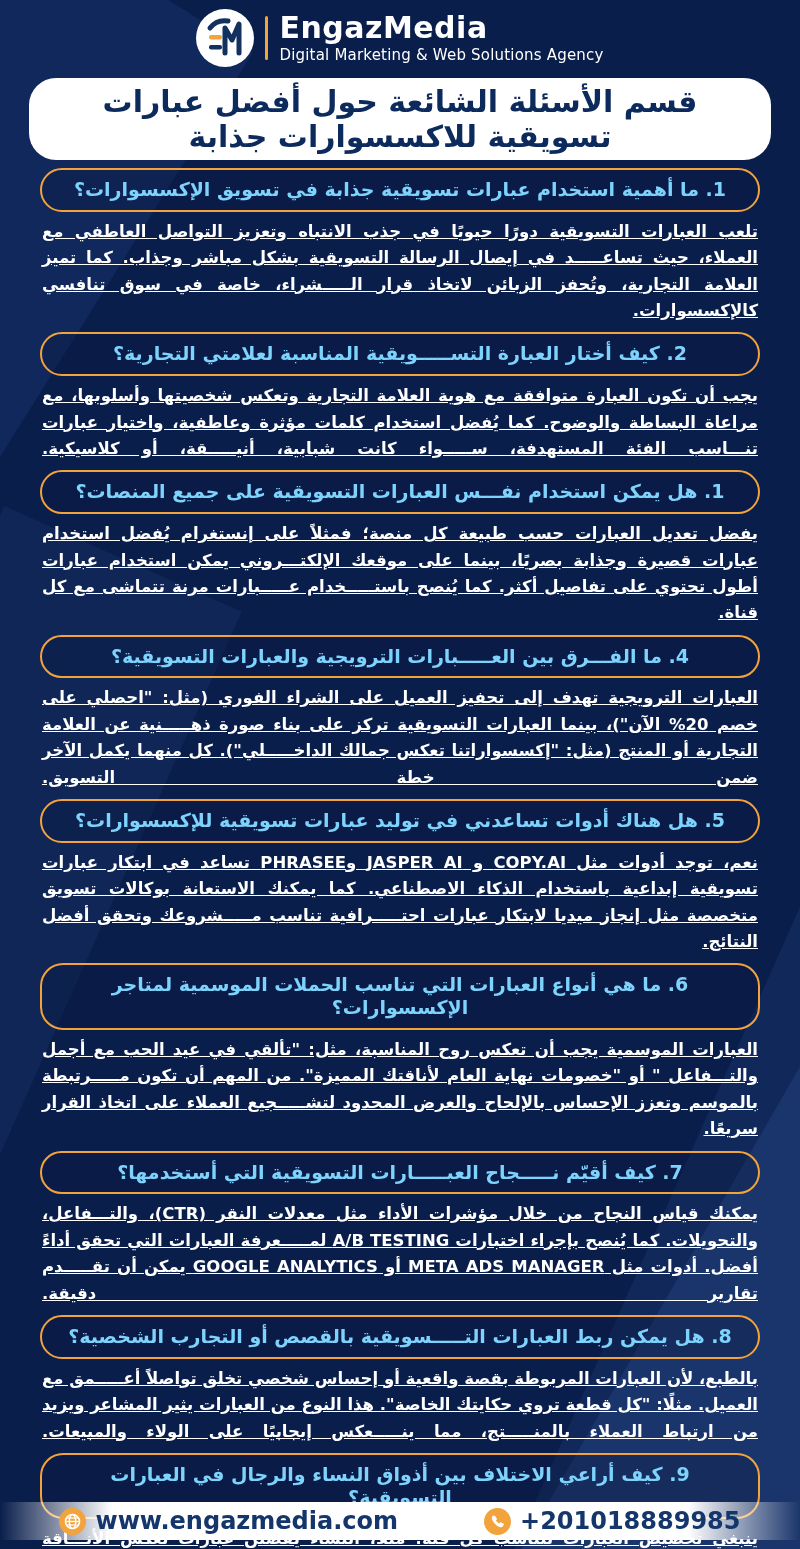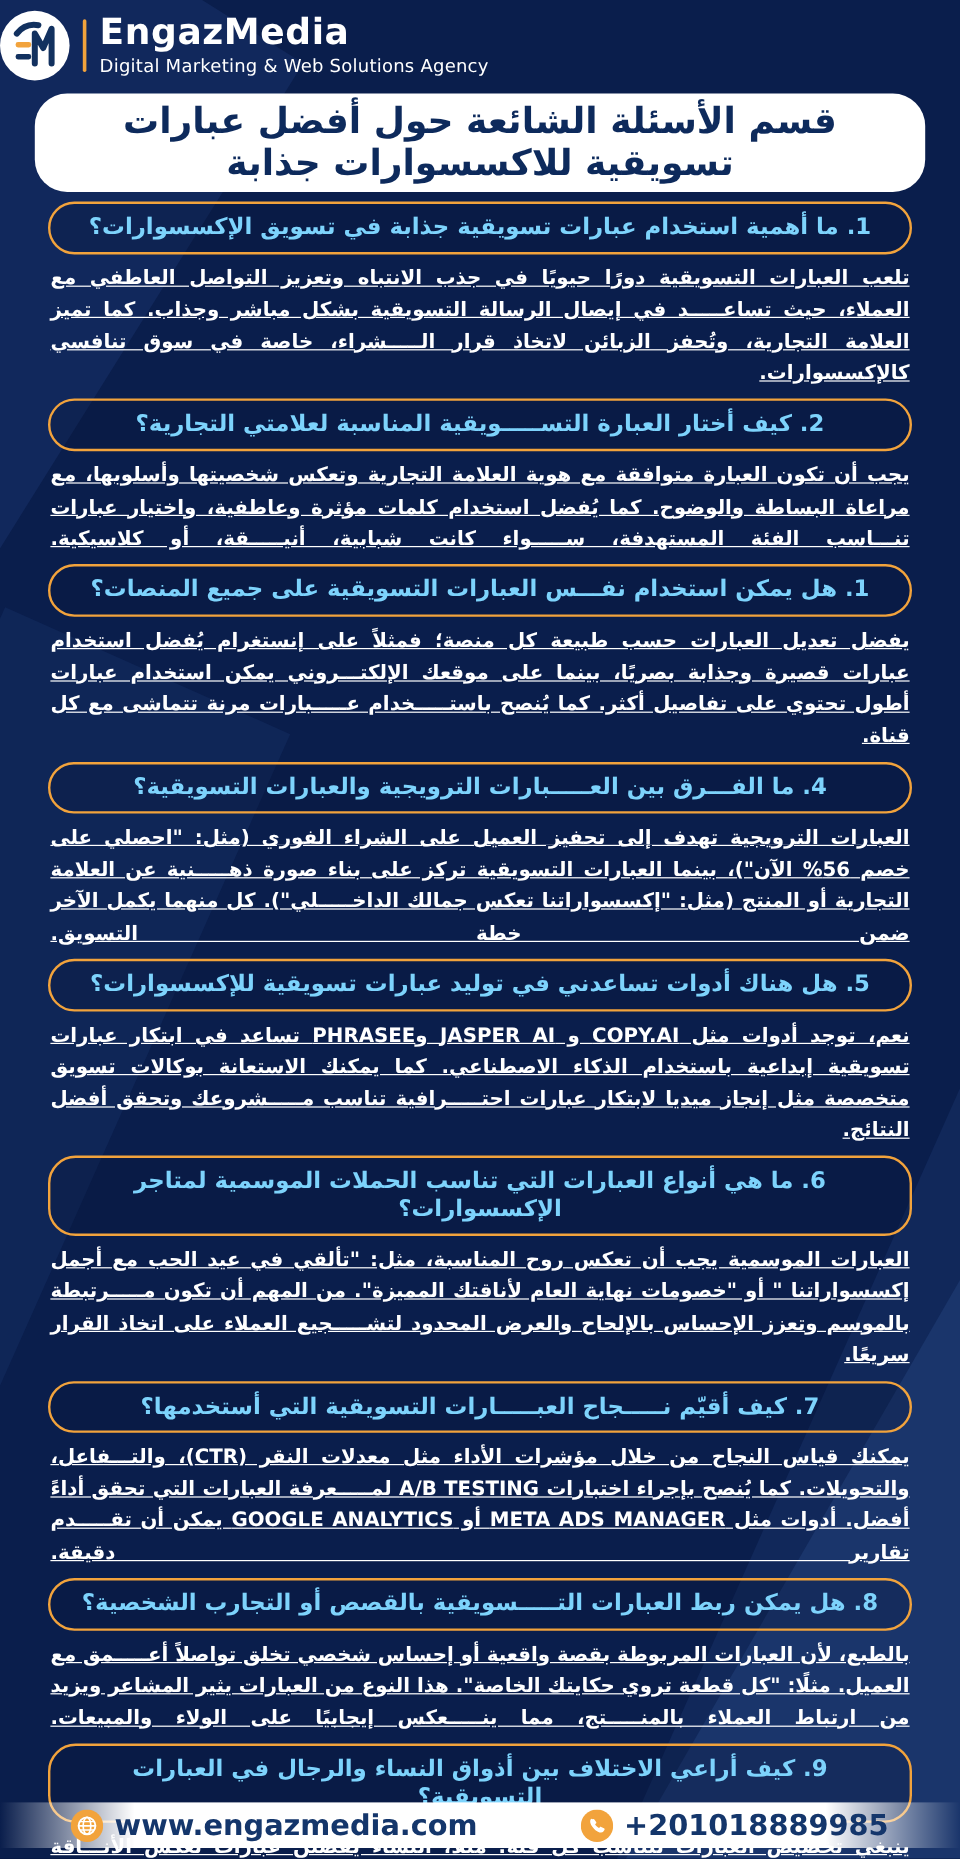"EngazMedia" .header { justify-content: none -> center }
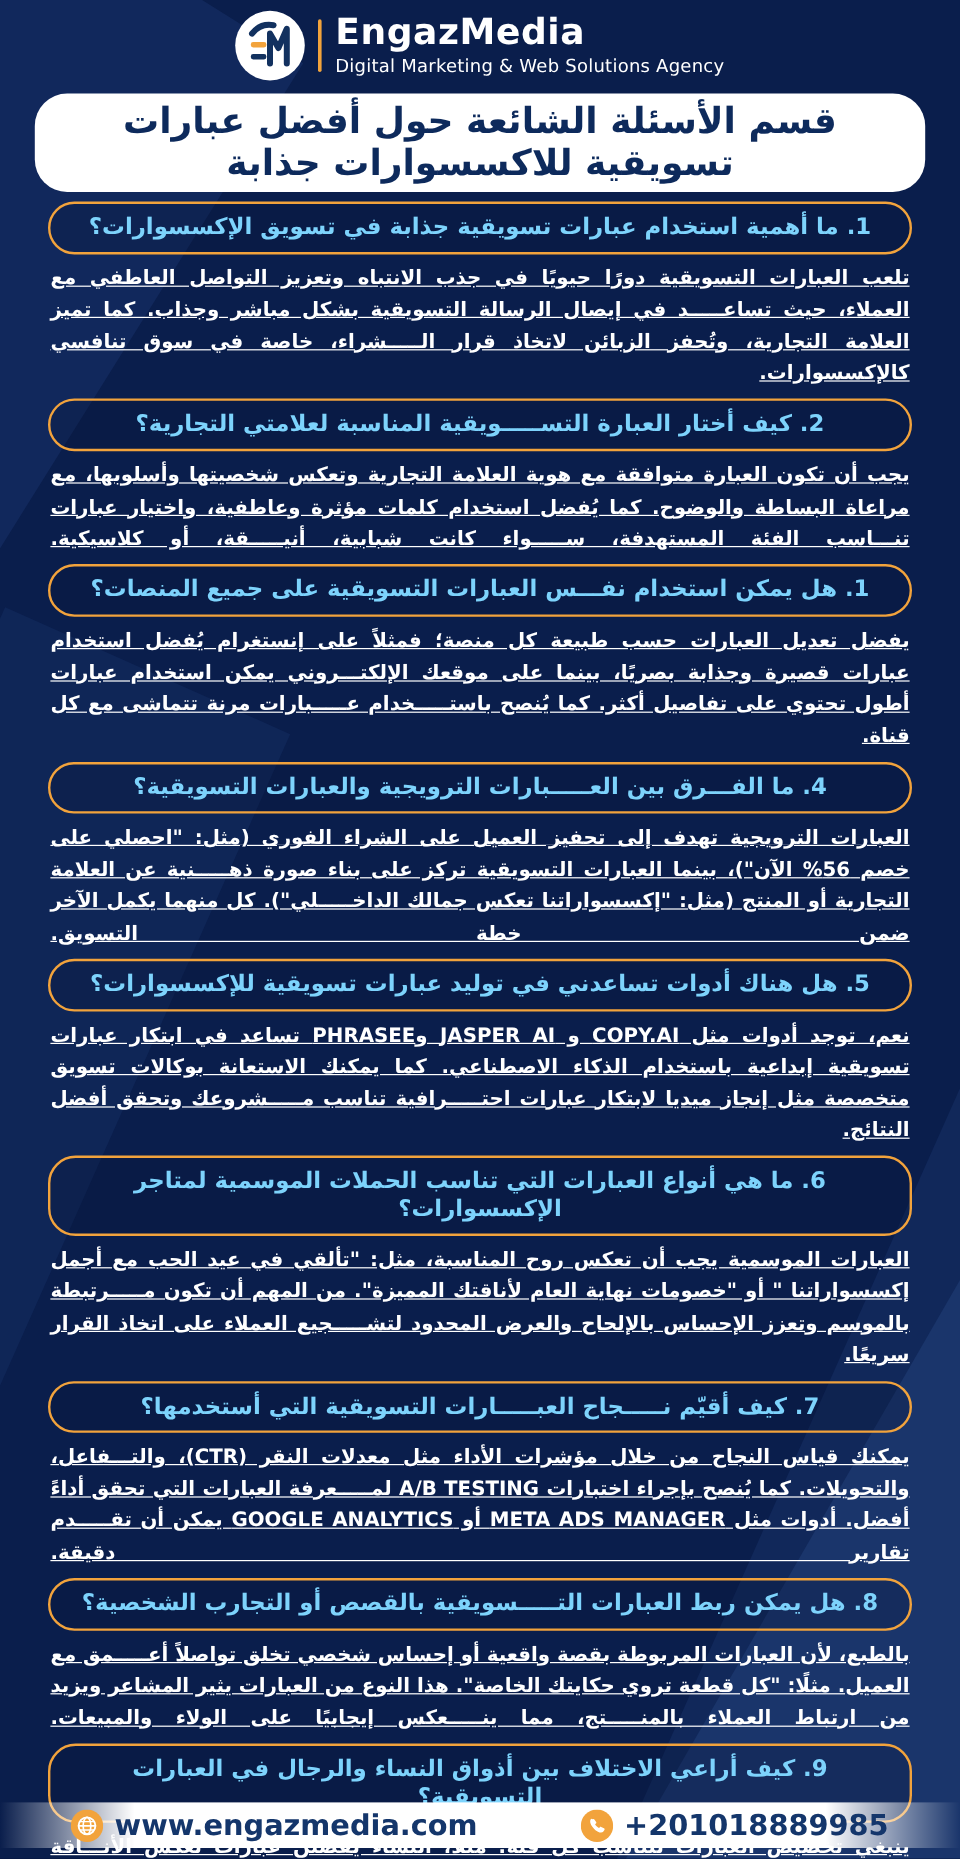"العبارات الترويجية تهدف إلى تحفيز" p.faq-a { text: 56% -> 20% }
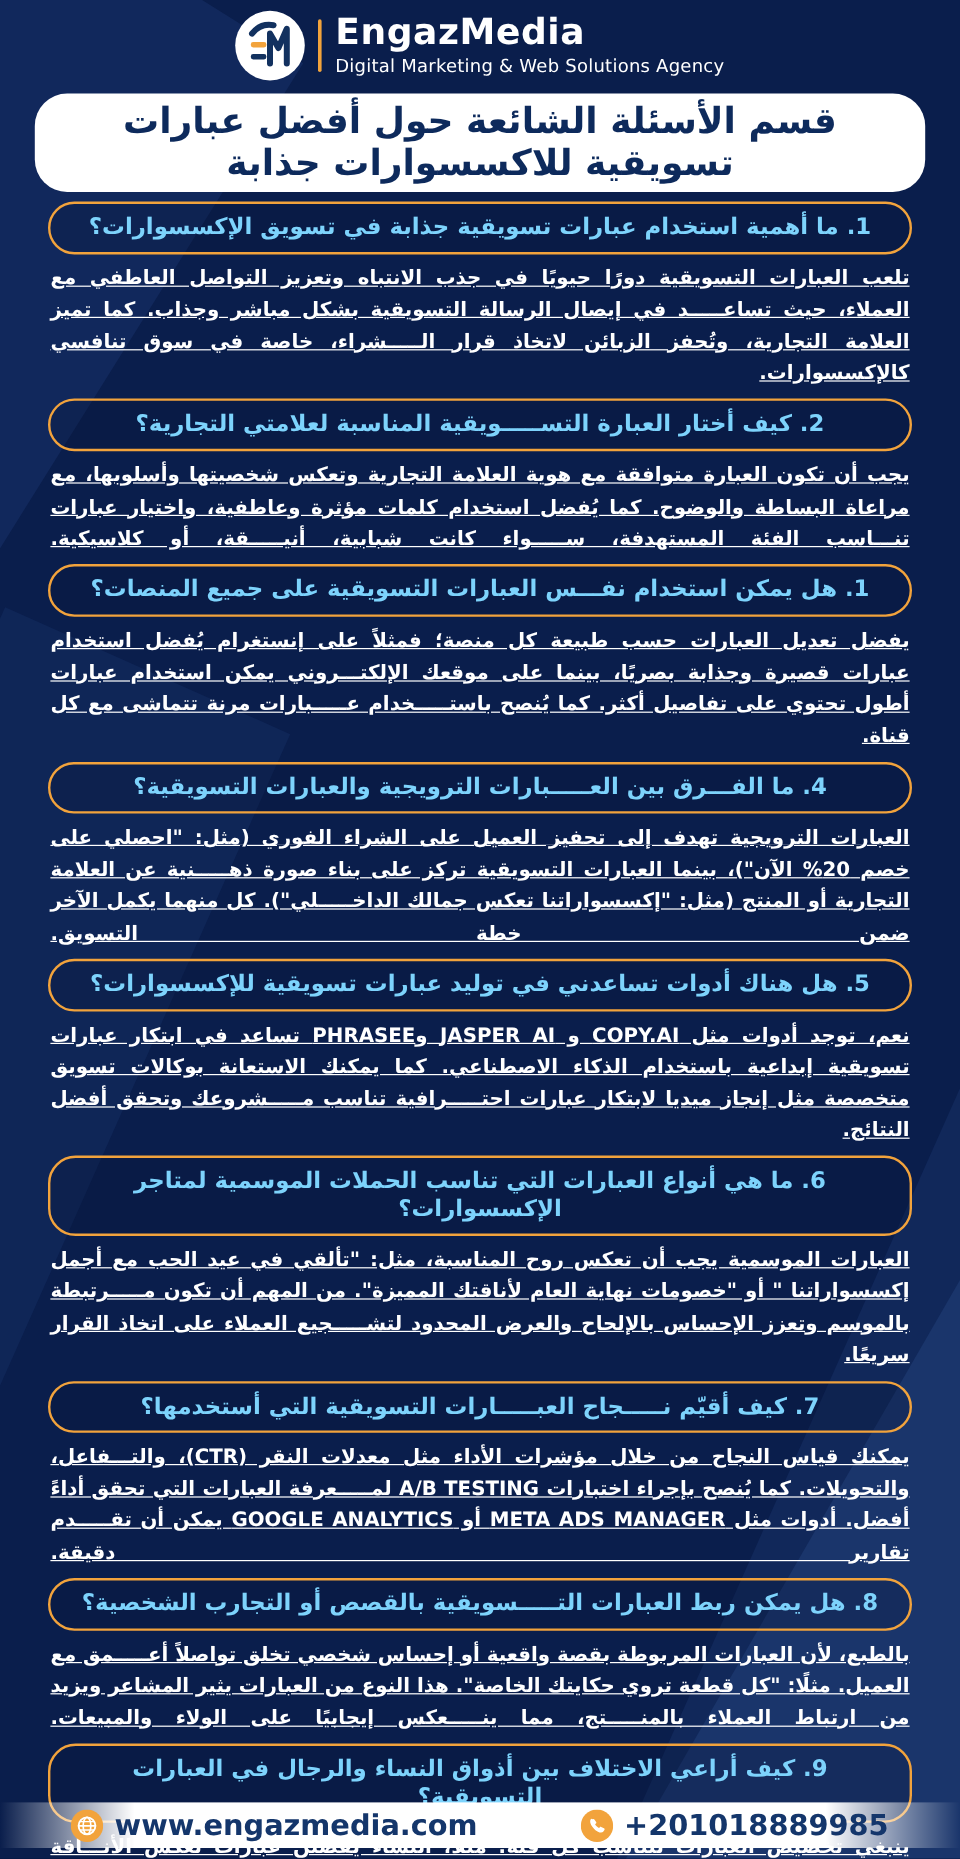"العبارات الموسمية يجب أن تعكس" p.faq-a { text: إكسسواراتنا -> والتـــفاعل }
